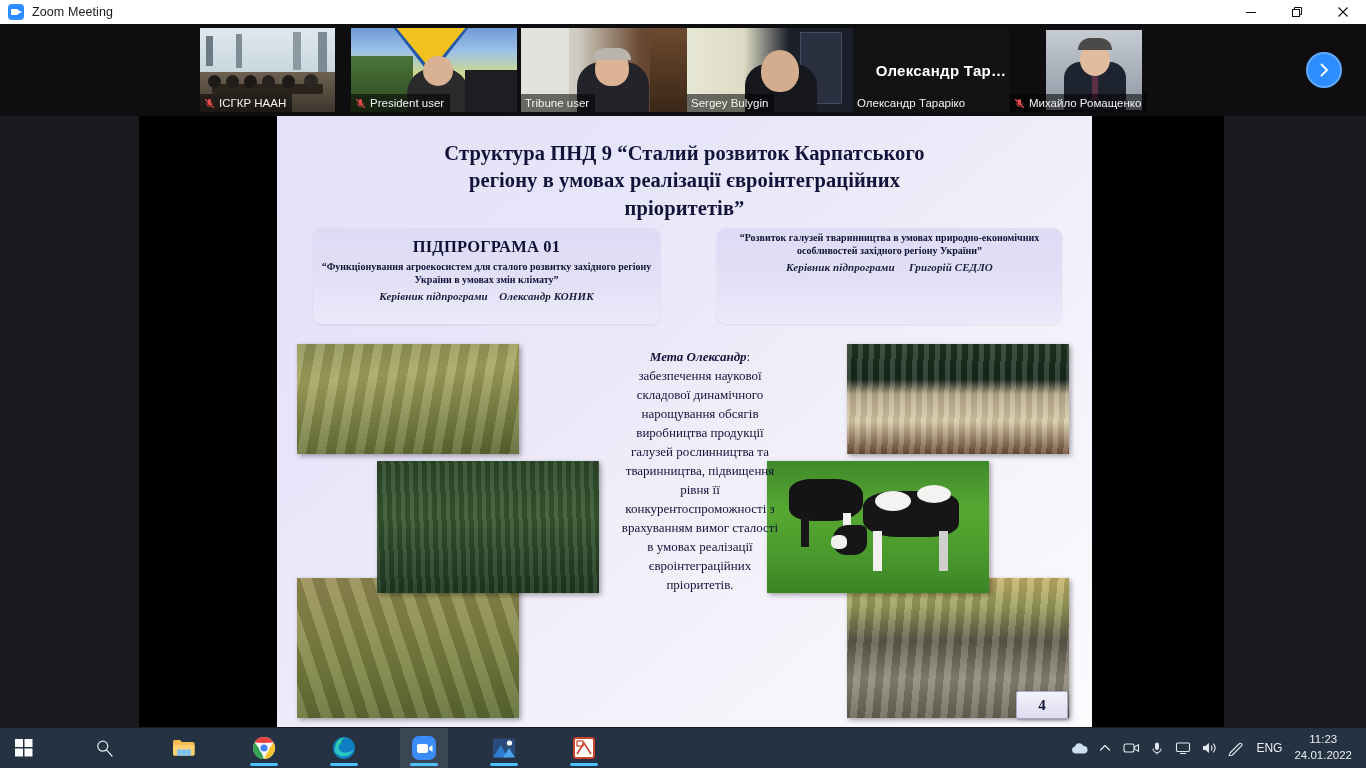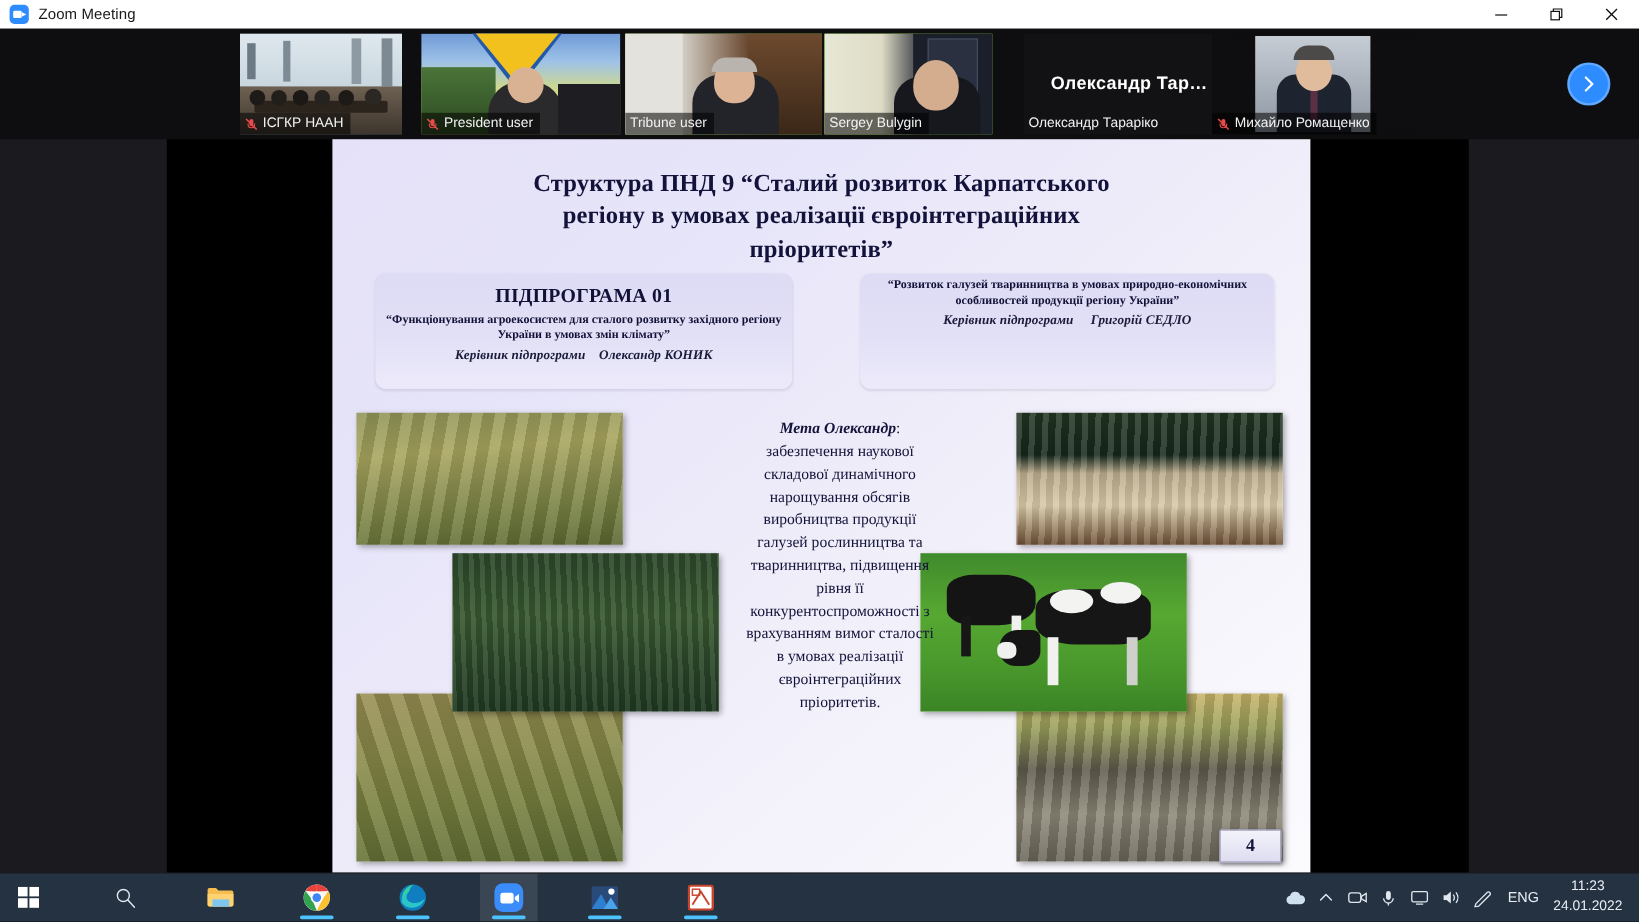"Tribune user" .tile.active { padding-left: none -> 27px }
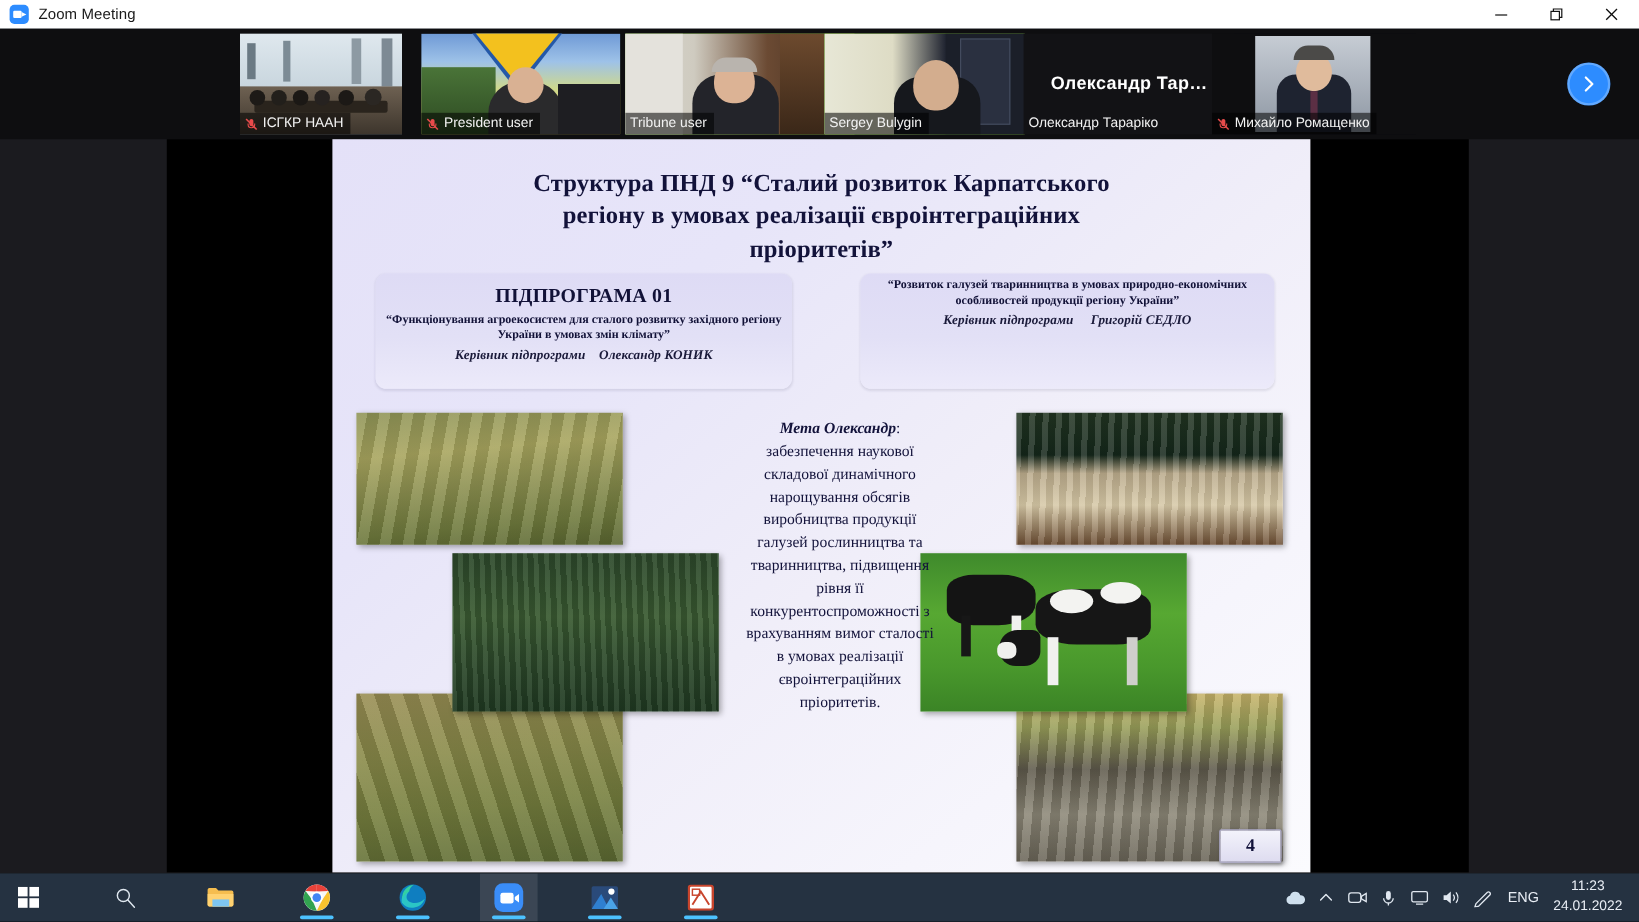"“Розвиток галузей тваринництва в умовах" div.d { text: продукції -> західного }
